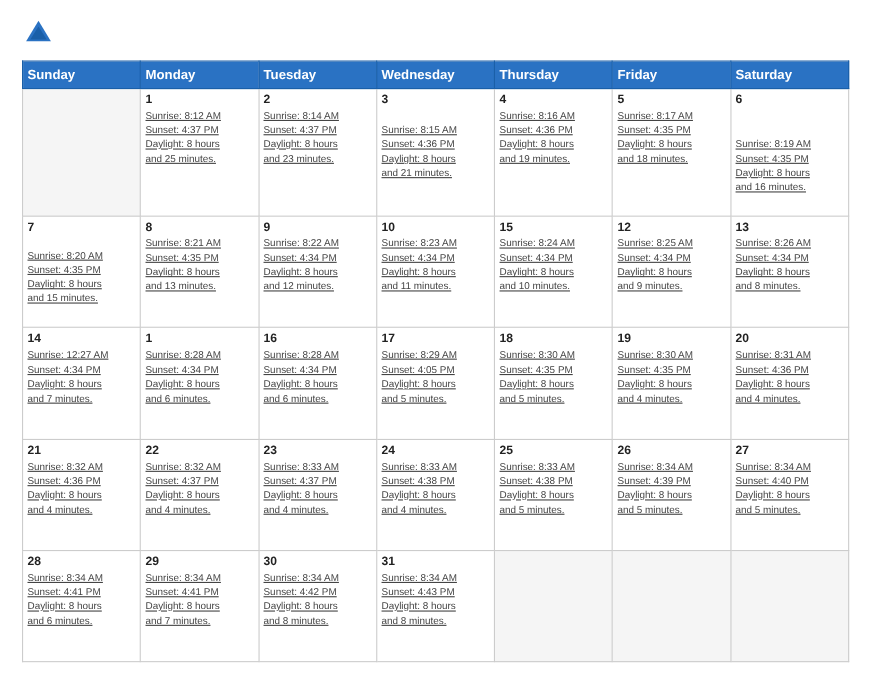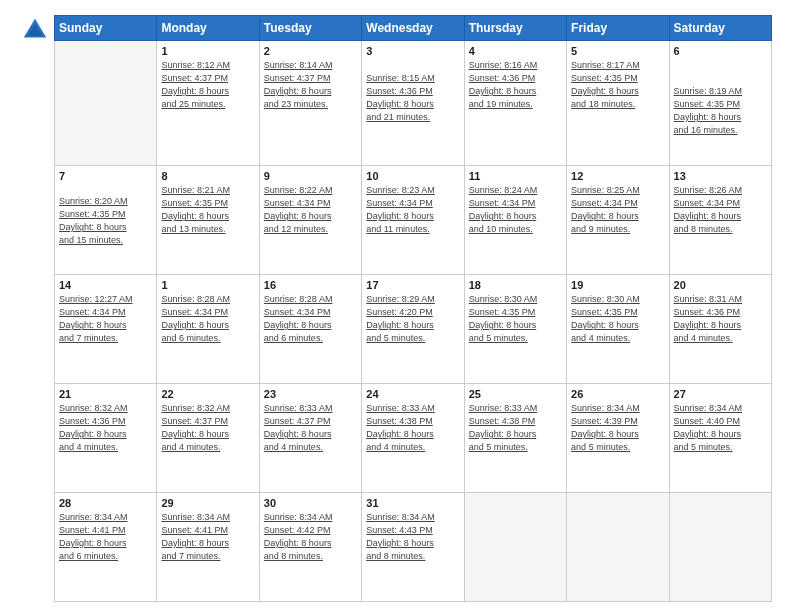"Sunday" .page { flex-direction: row -> column }
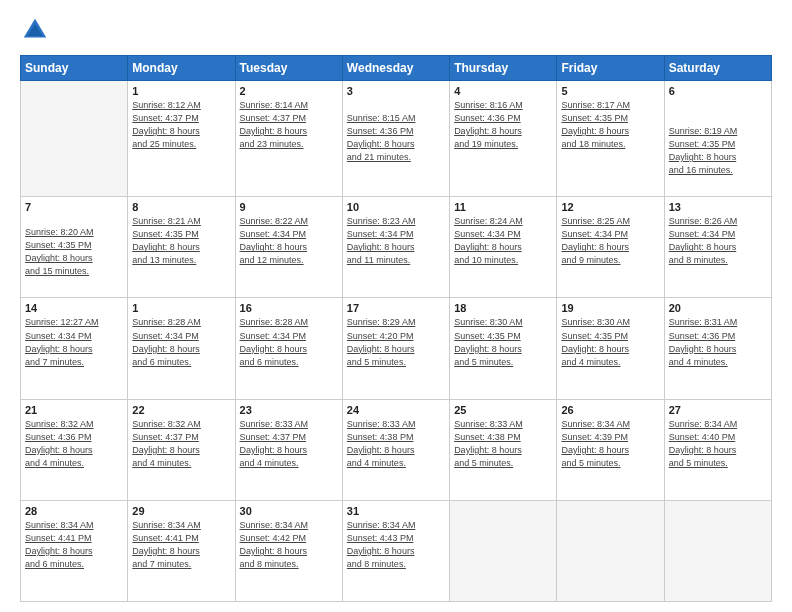"11" span.day-number { text: 11 -> 15 }
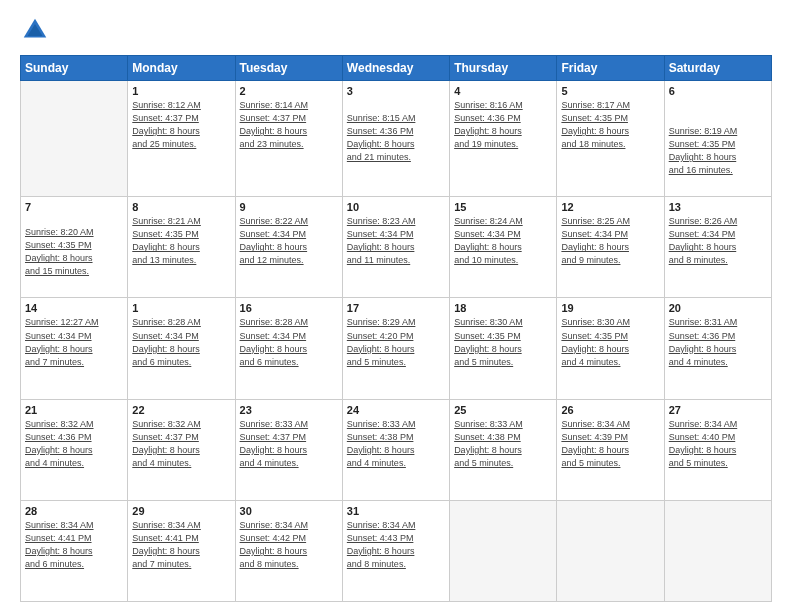"Sunrise: 8:29 AM" div.day-info { text: 4:20 -> 4:05 }
